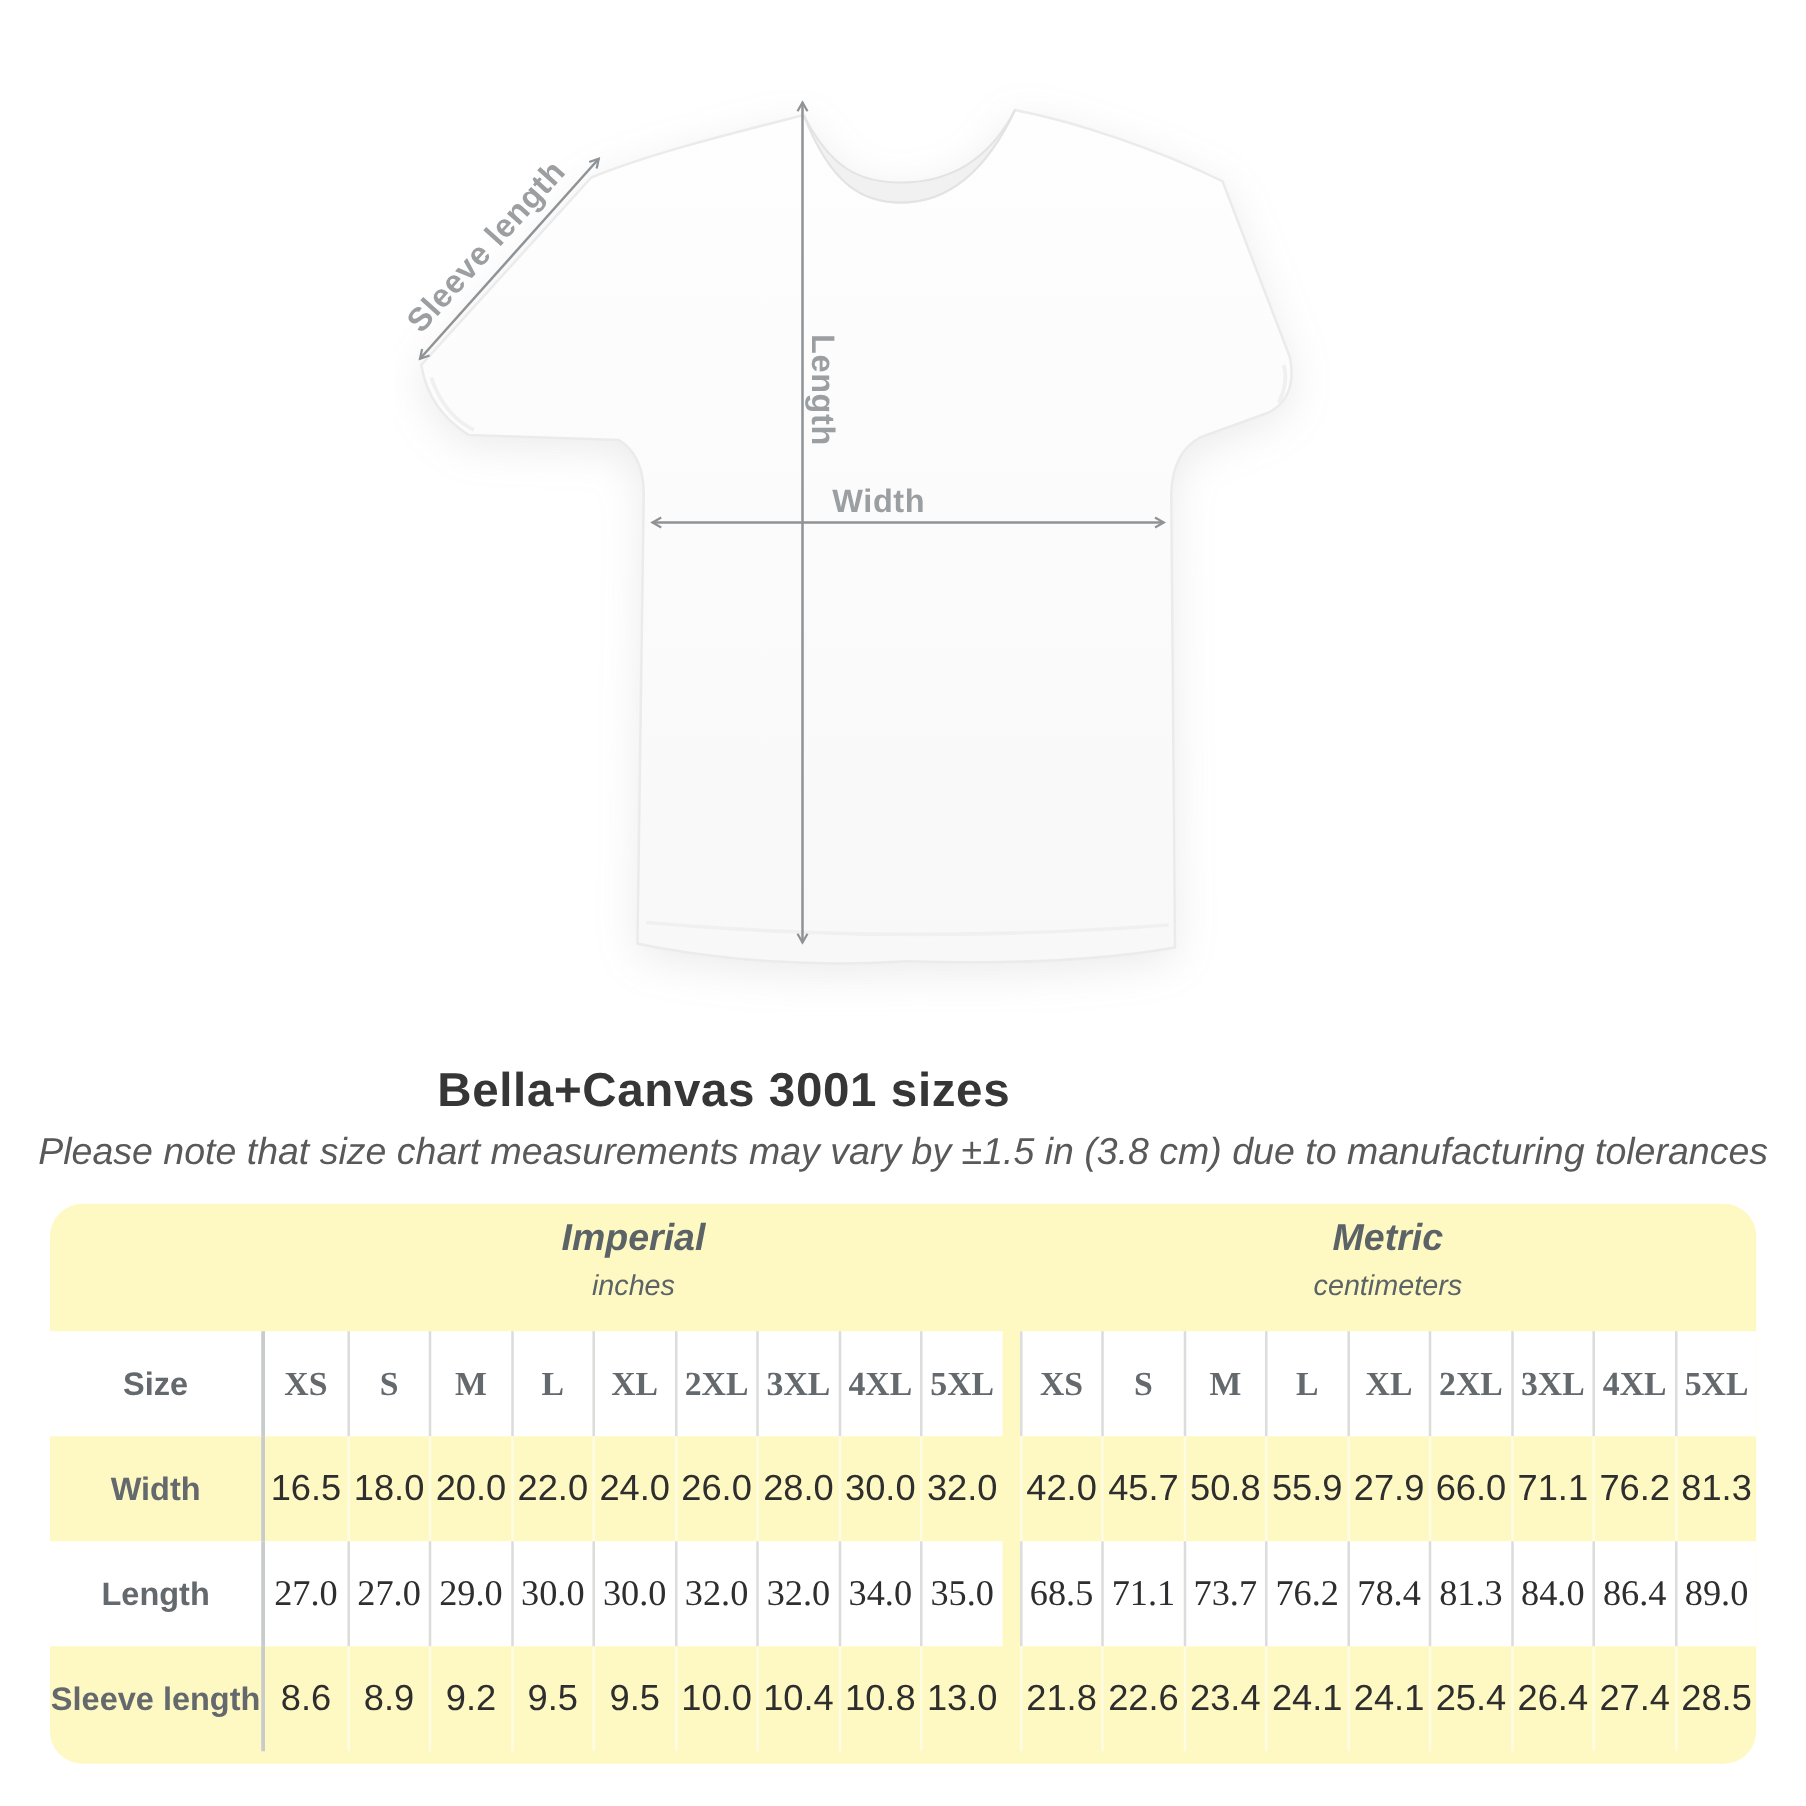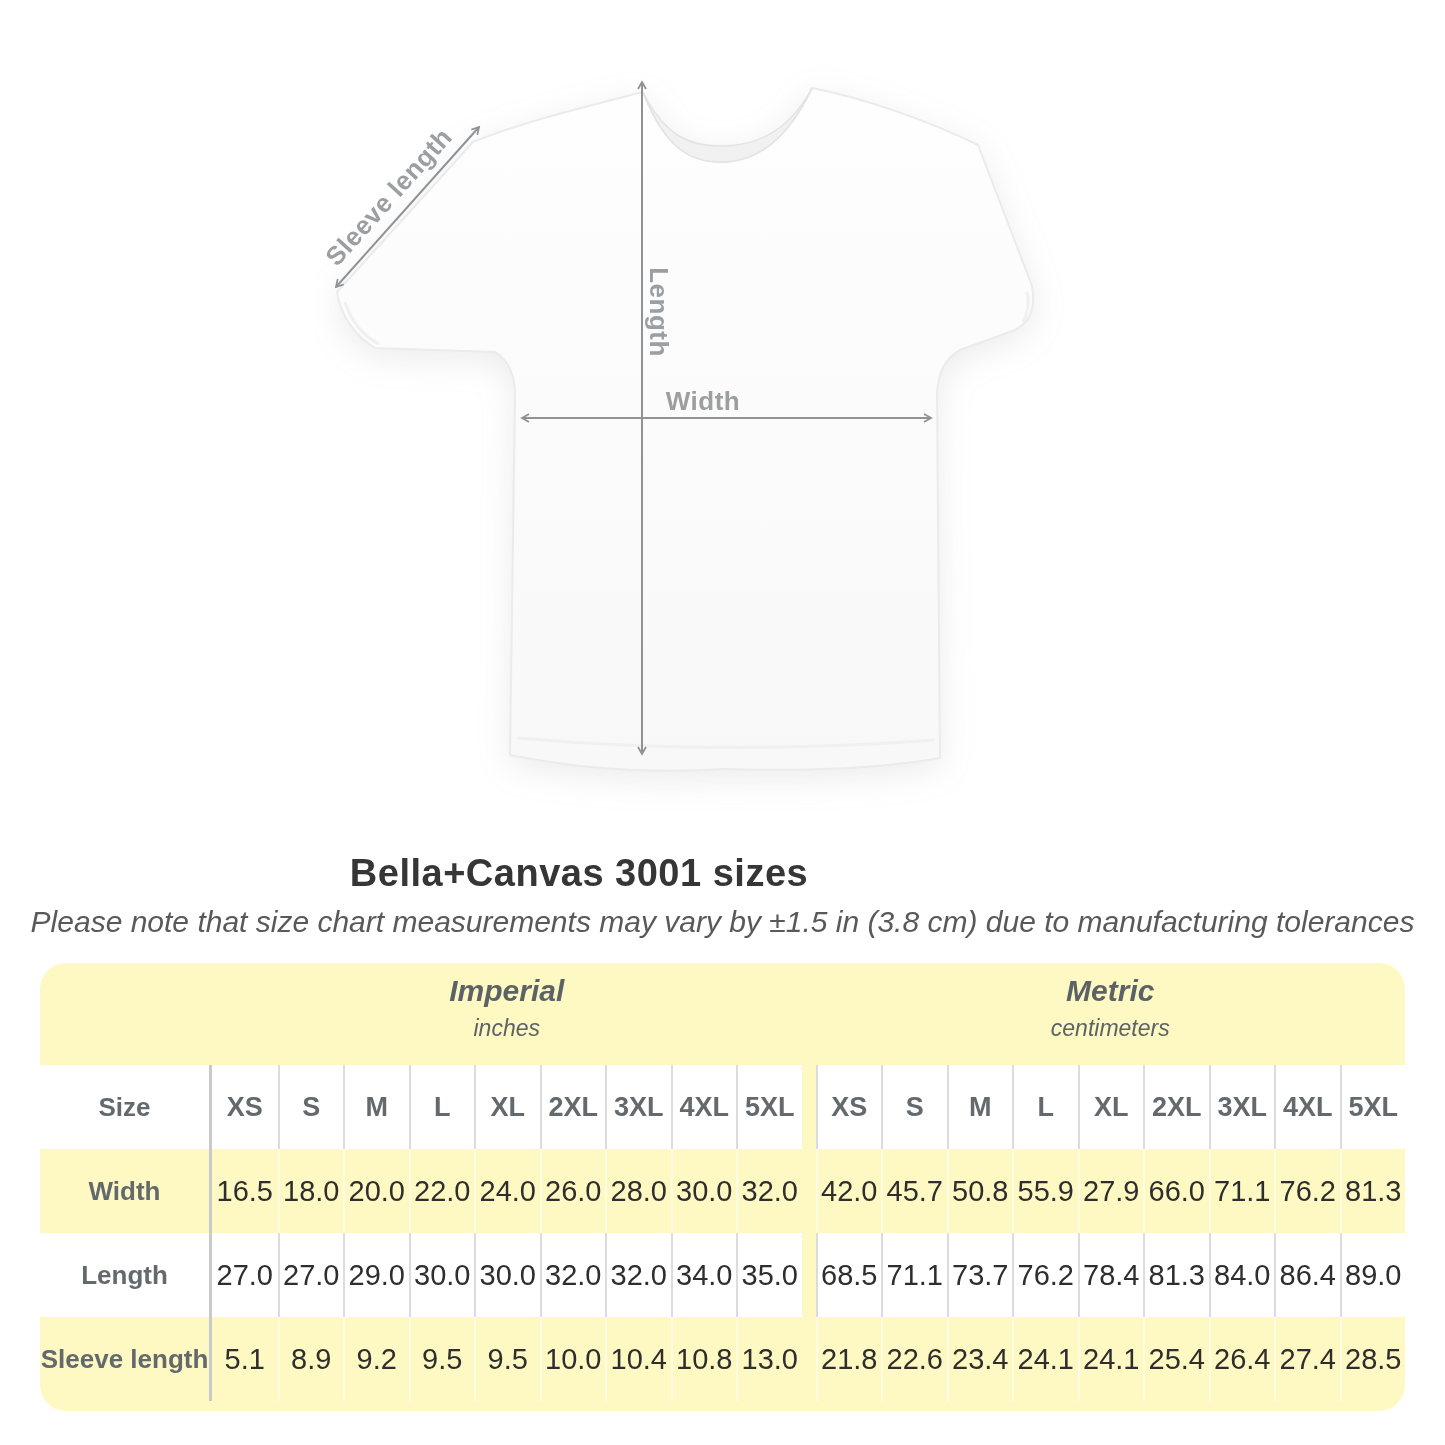"XS" .w.val,.w.szh { font-family: none -> Liberation Serif, serif }
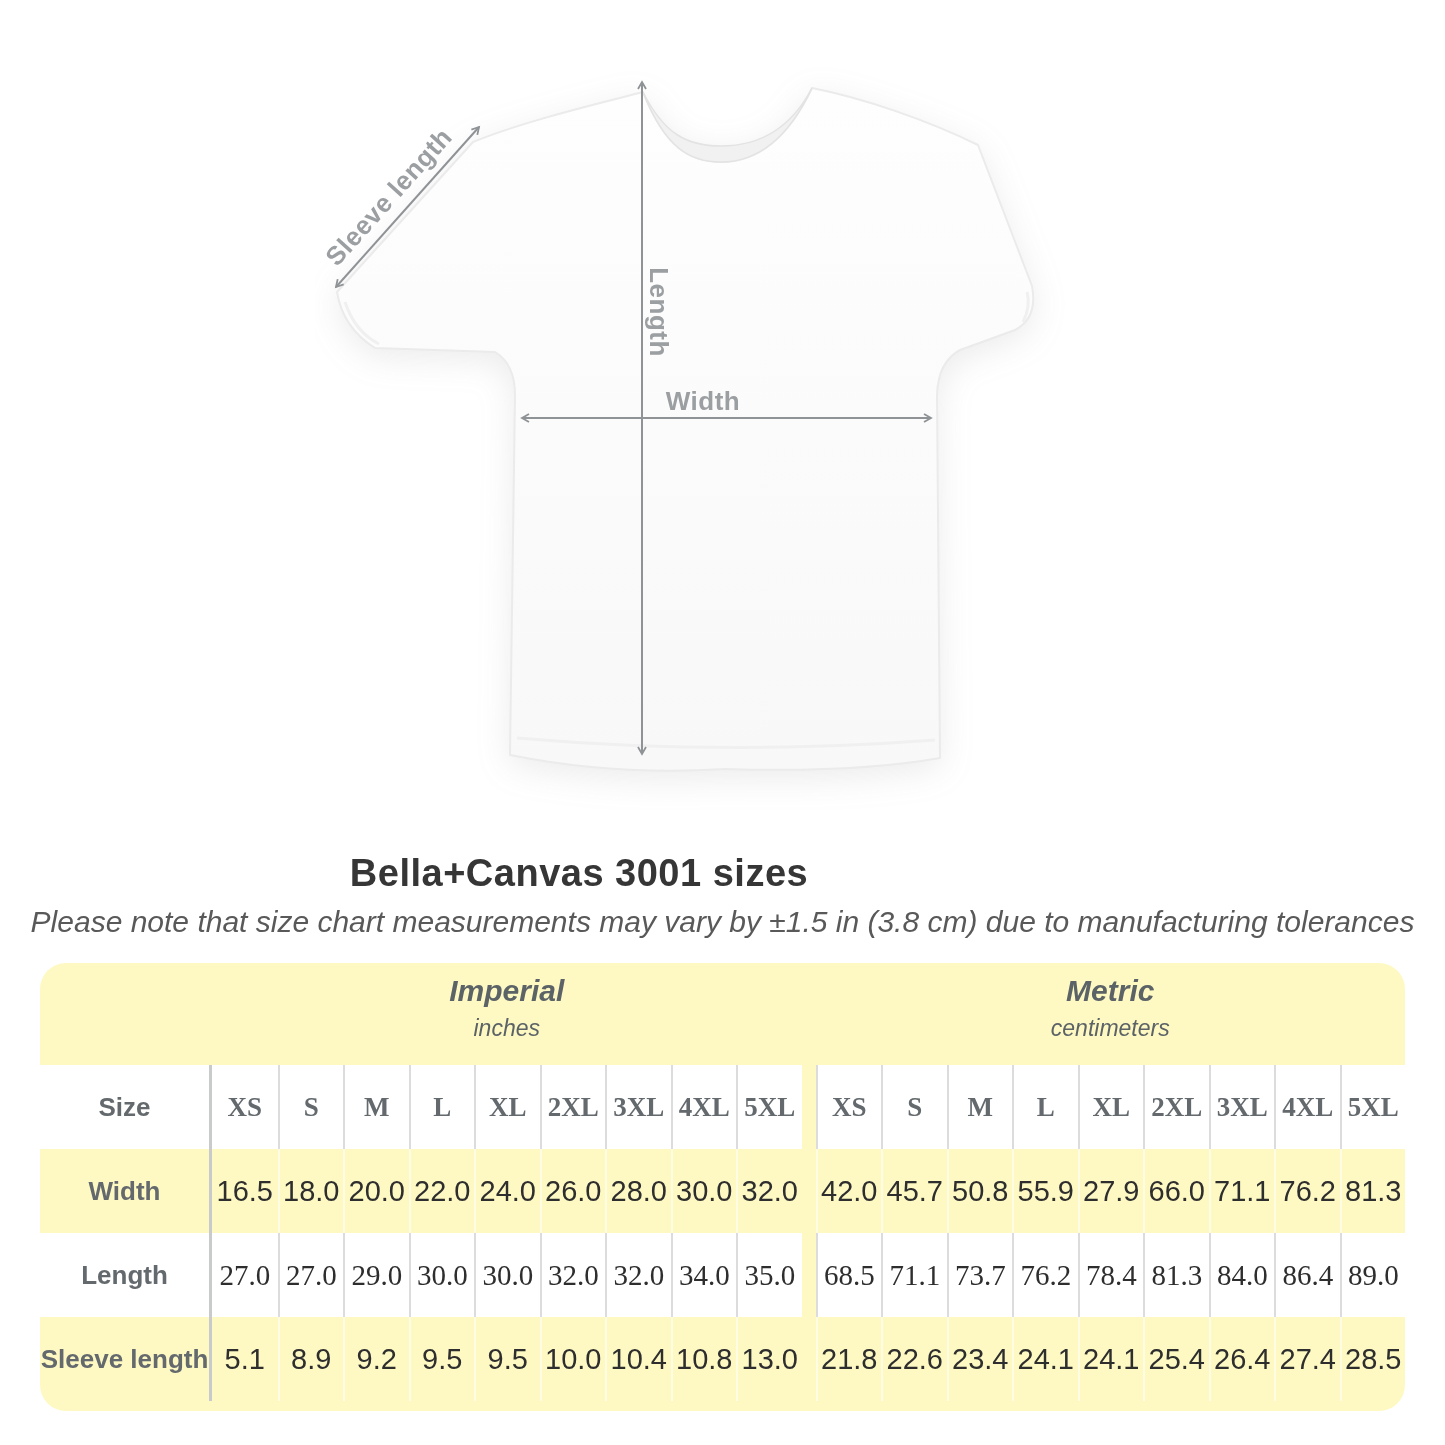"5.1" div.cell { text: 5.1 -> 8.6 }
